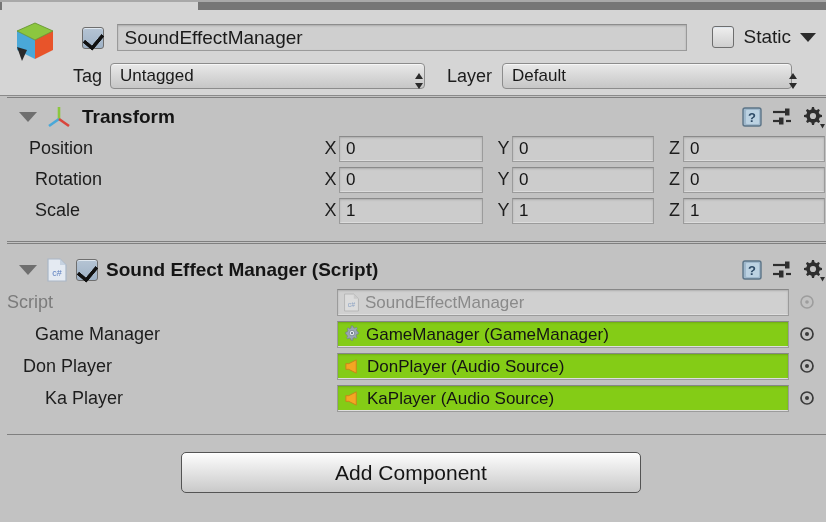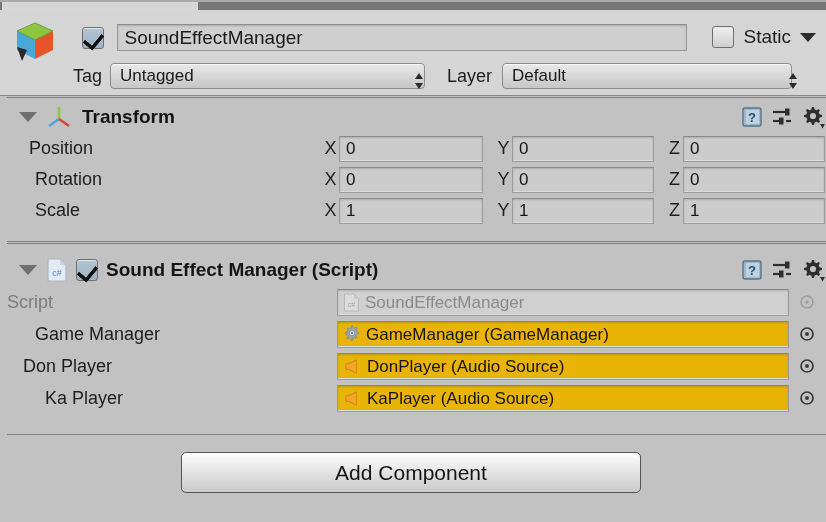"GameManager (GameManager)" .obj-field { background: #eab308 -> #84cc16 }
